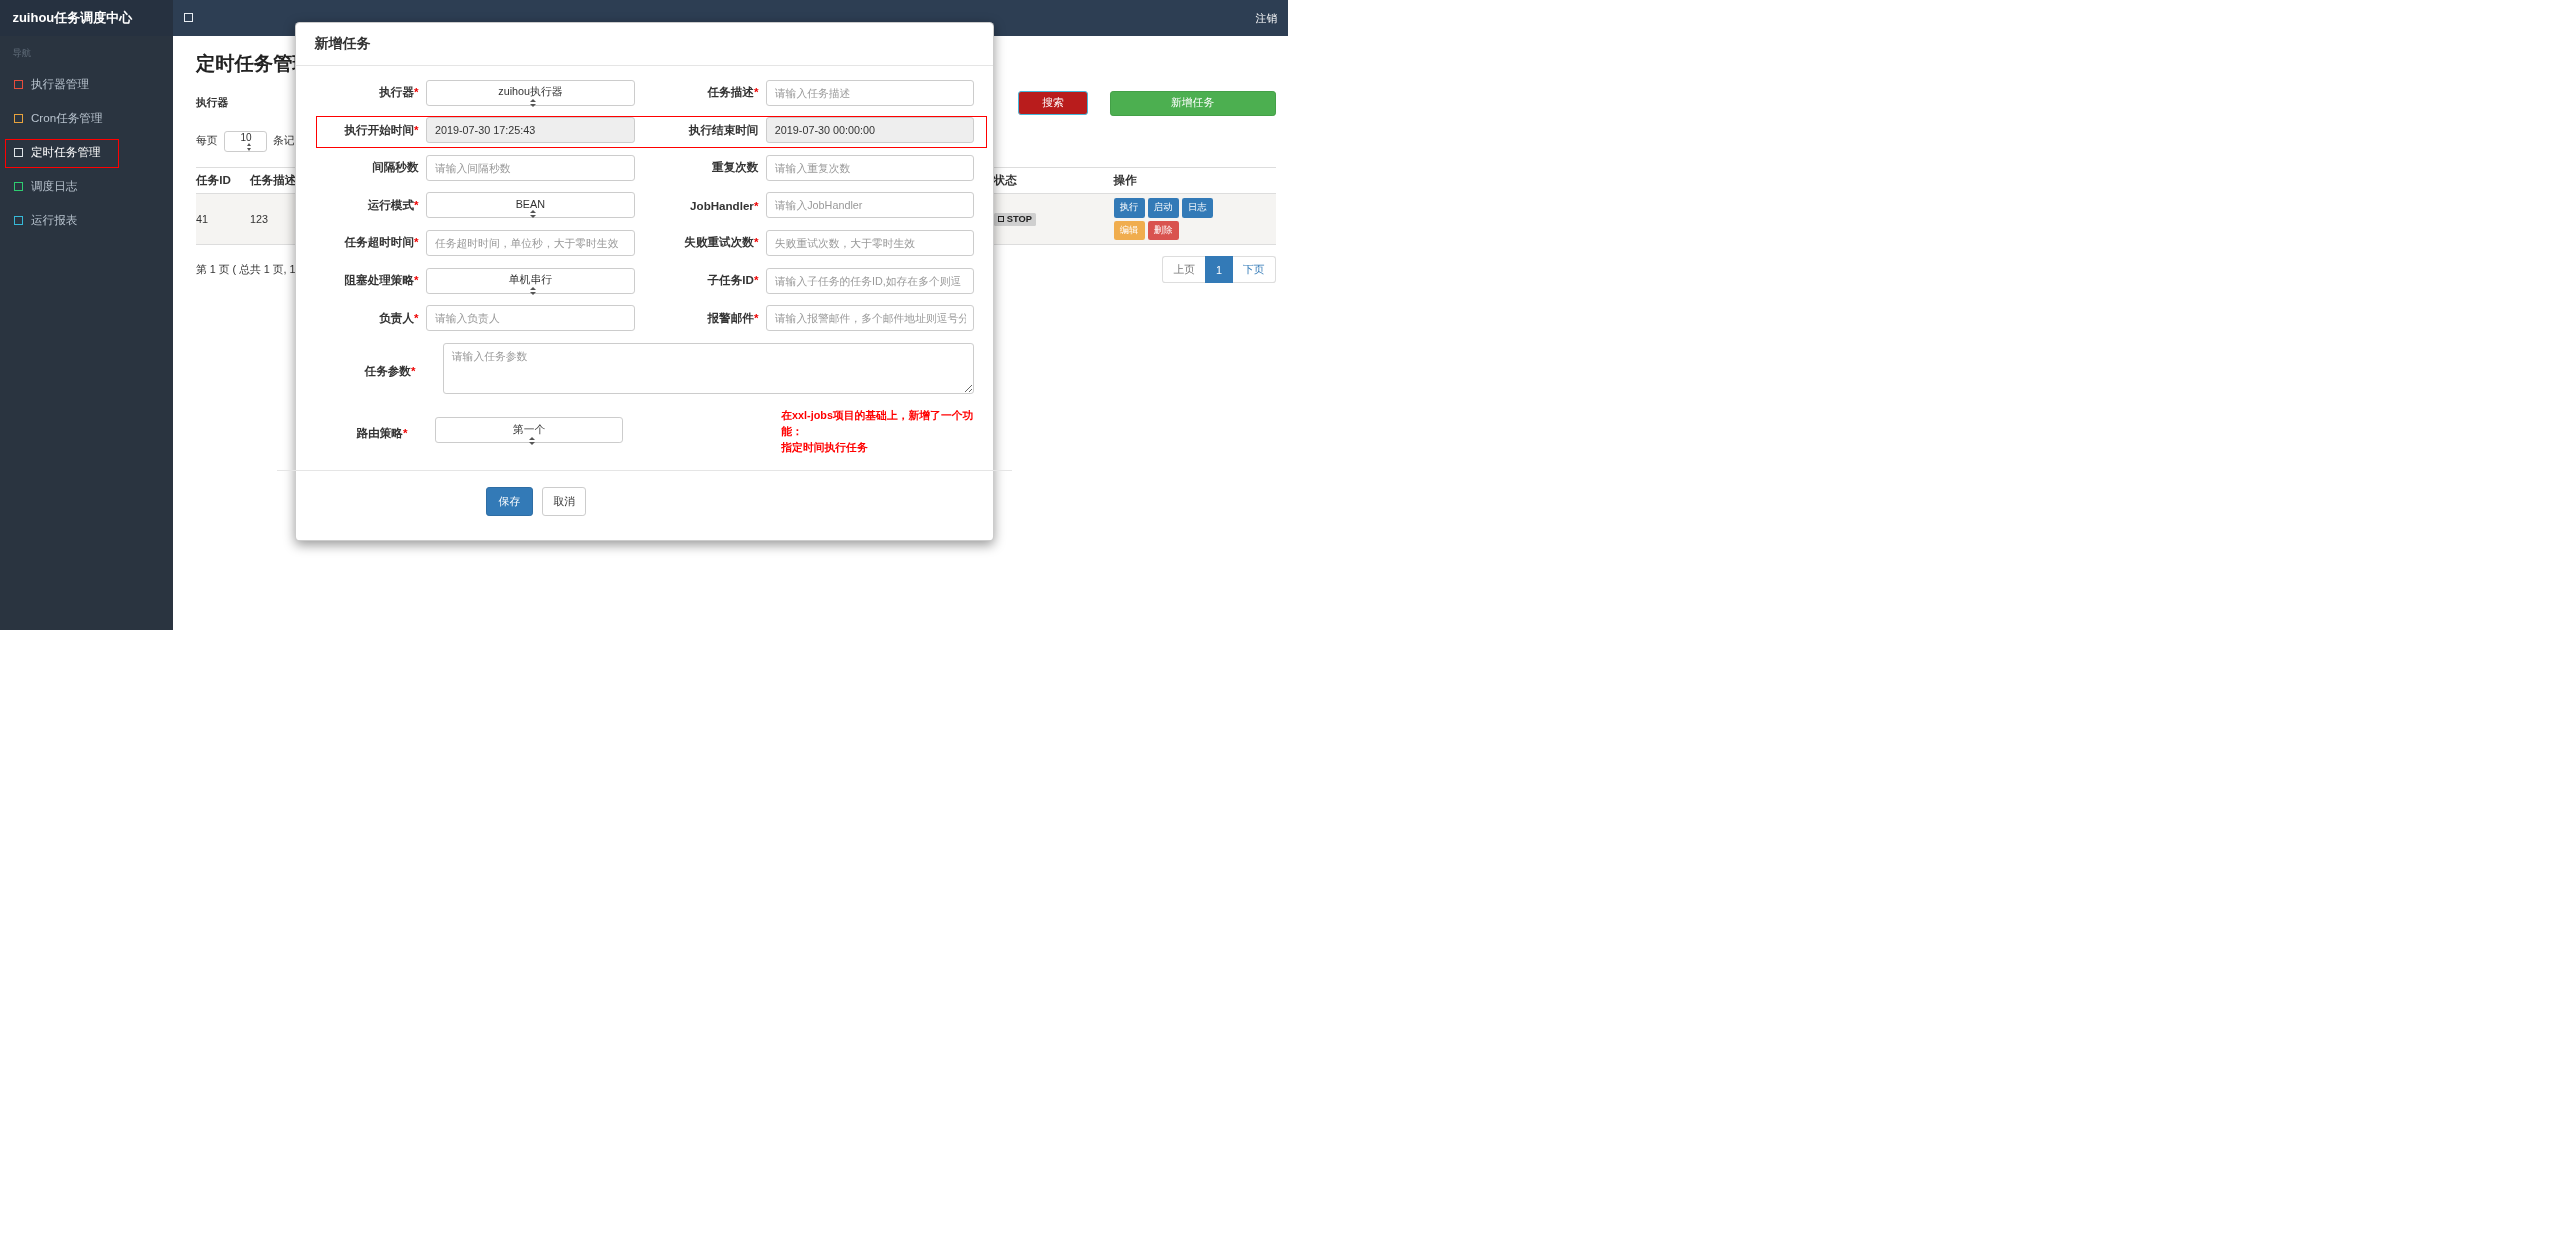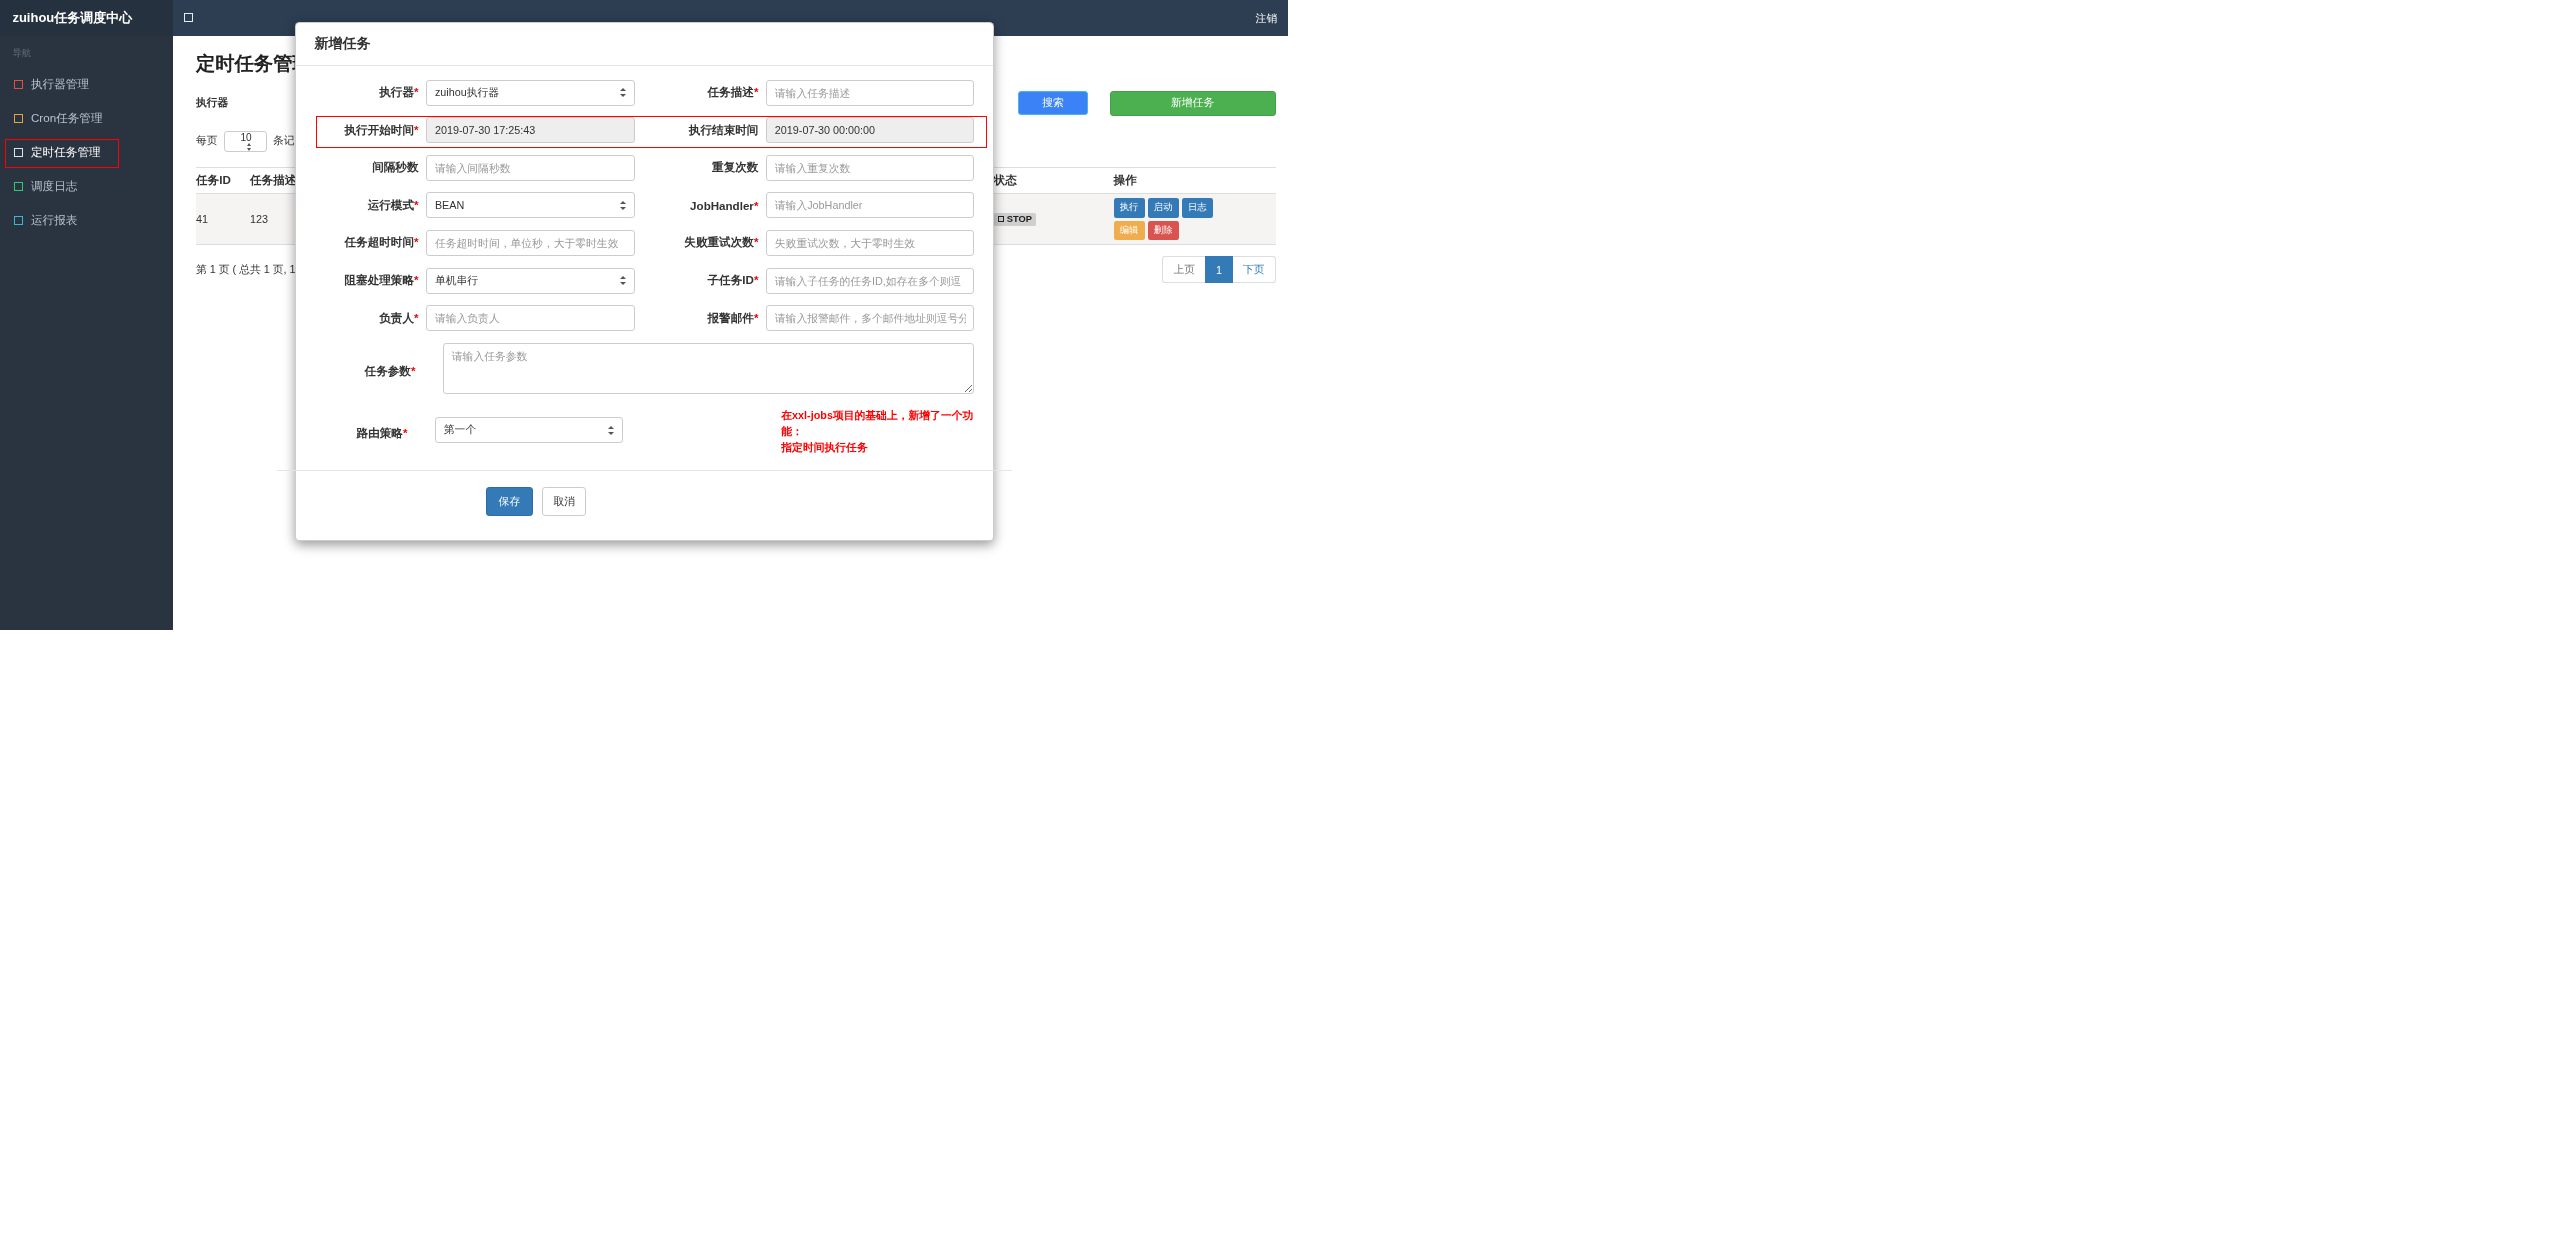"zuihou执行器" .sel { flex-direction: none -> column }
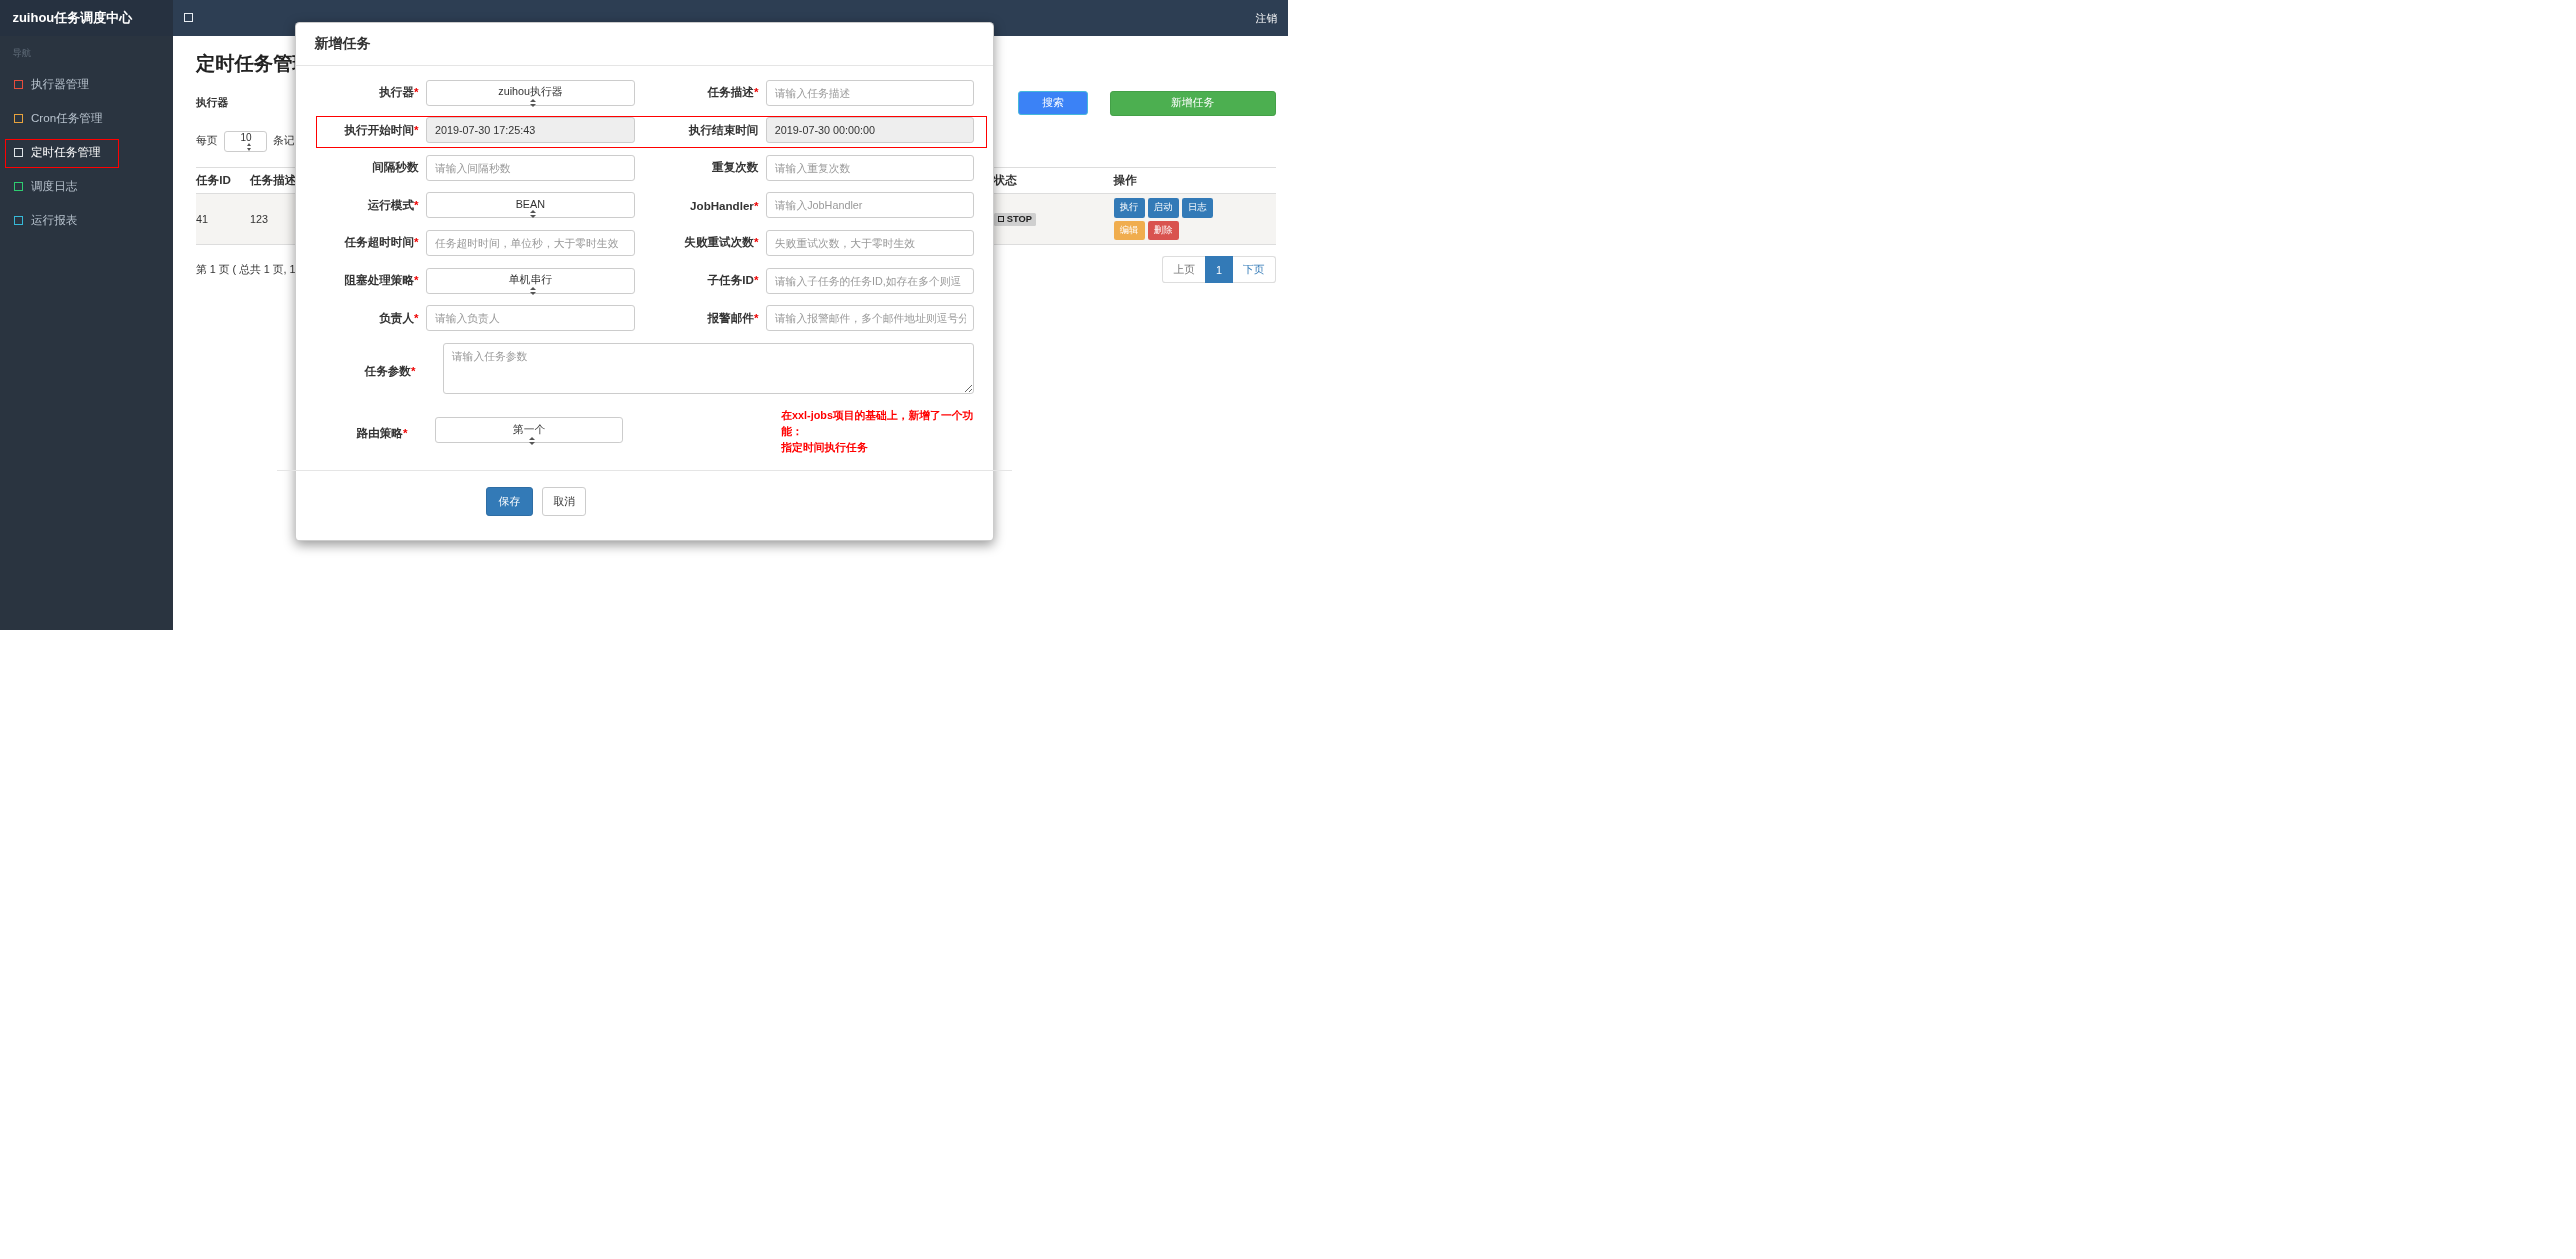"搜索" .btn-search { background: #3b82f6 -> #b91c1c }
